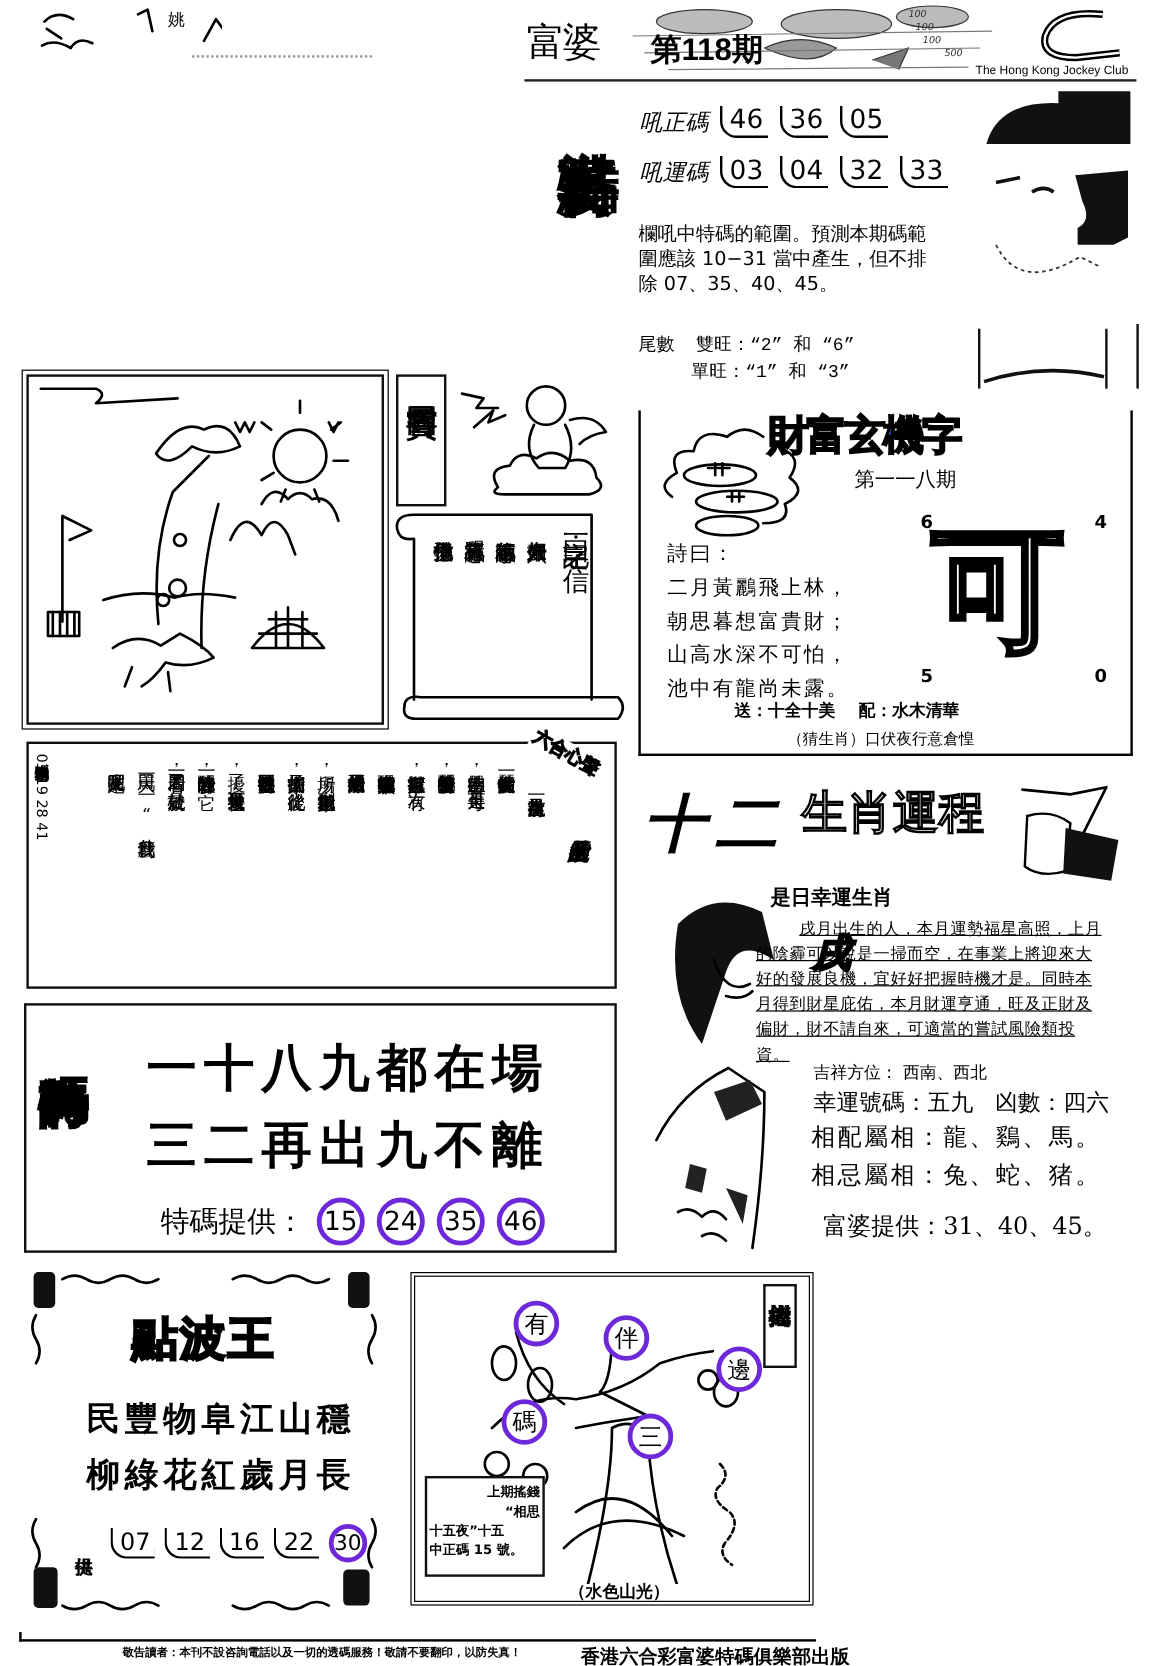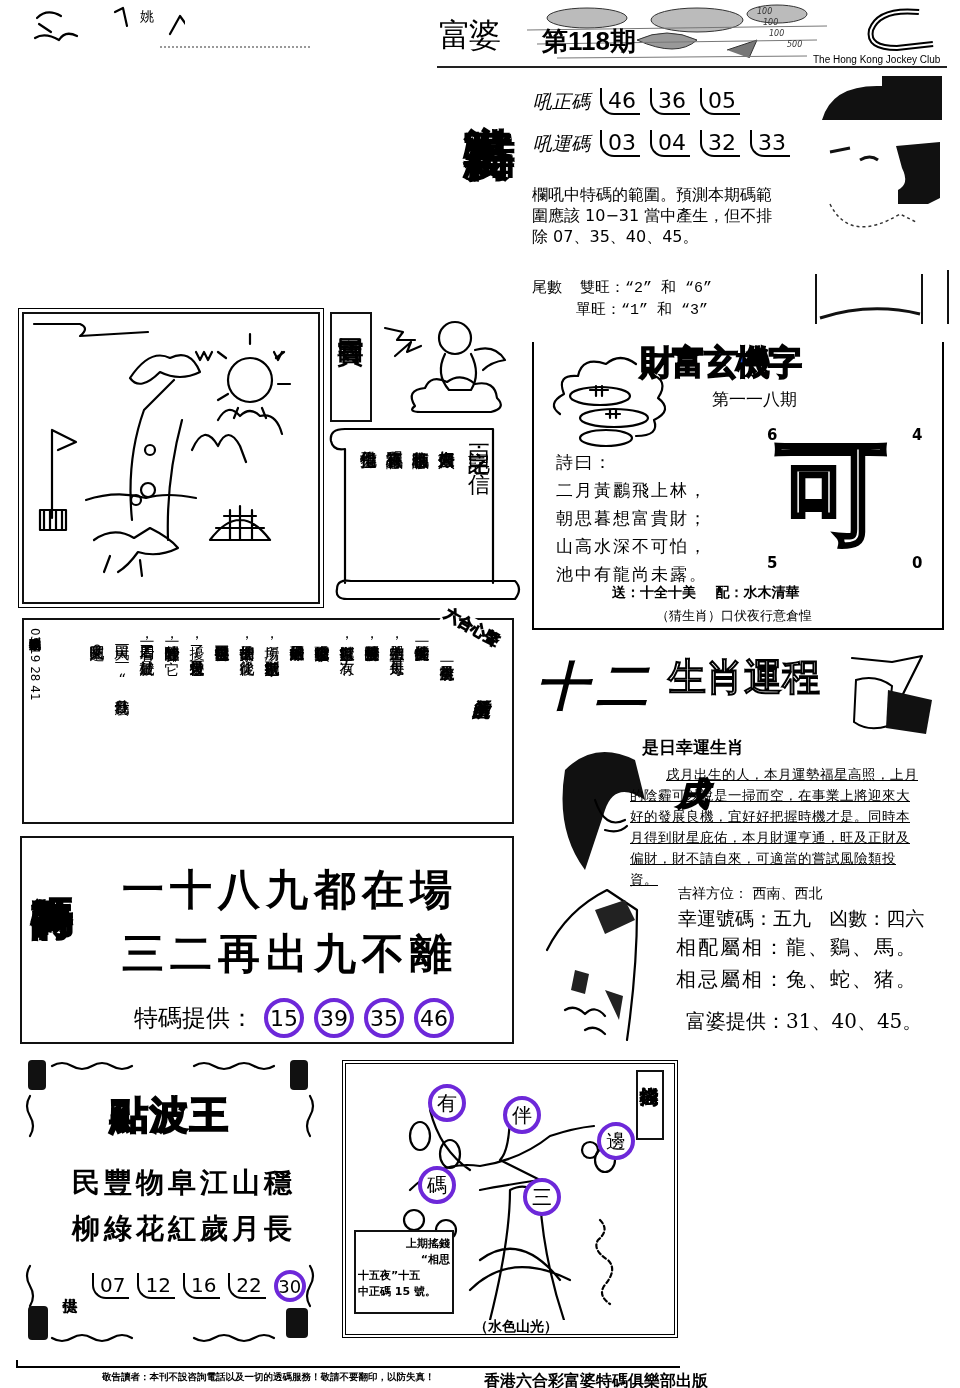"39" span.circ { text: 39 -> 24 }
